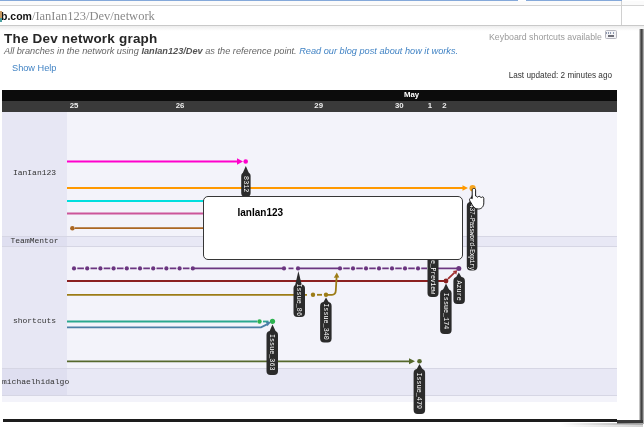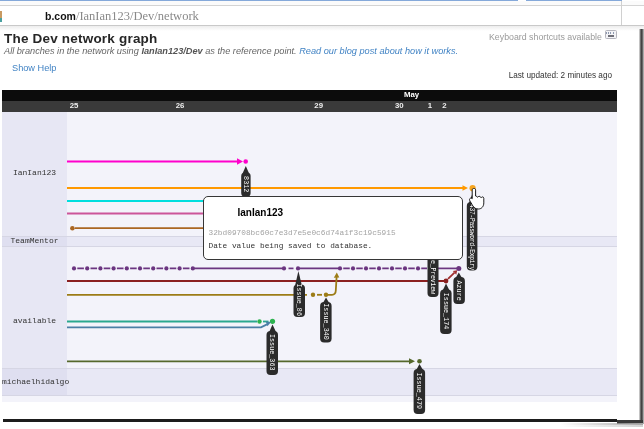"b.com" span { padding-left: 44px -> none }
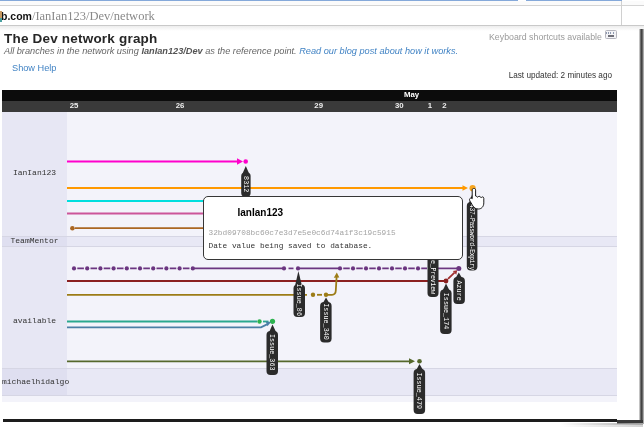"32bd09708bc60c7e3d7e5e0c6d74a1f3c19c5915" div.abs { html: <div>32bd09708bc60c7e3d7e5e0c6d74a1f3c19c5915</div> -> none }
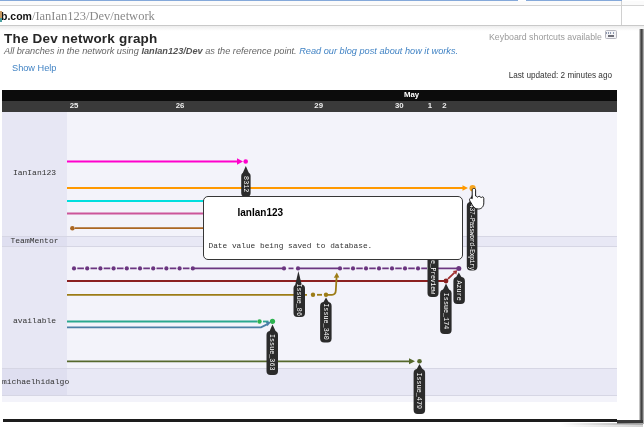"Date value being saved to" div.abs { html: <div>Date value being saved to database.</div> -> none }
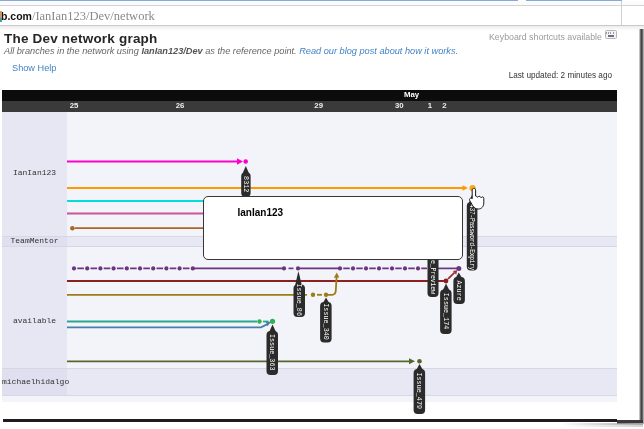"available" div.abs { text: available -> shortcuts }
